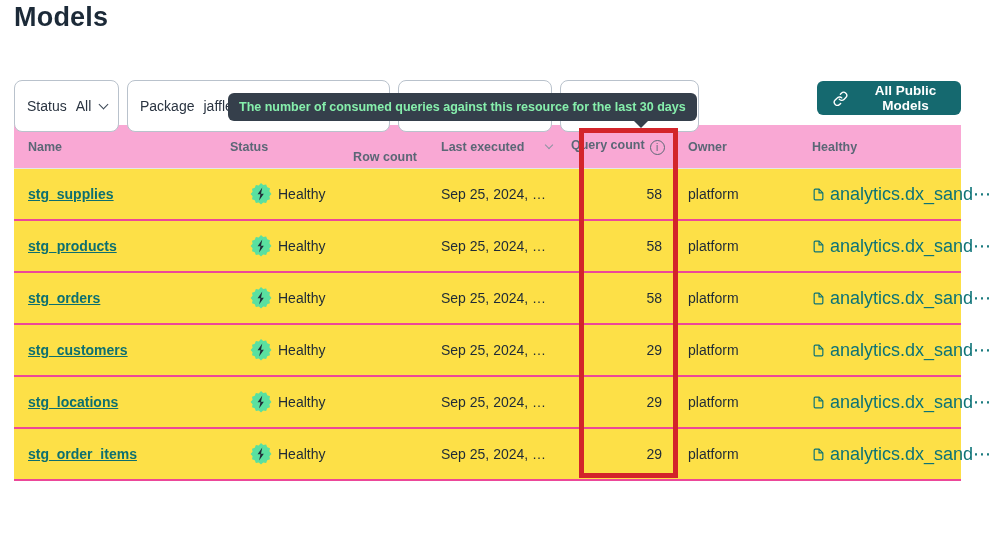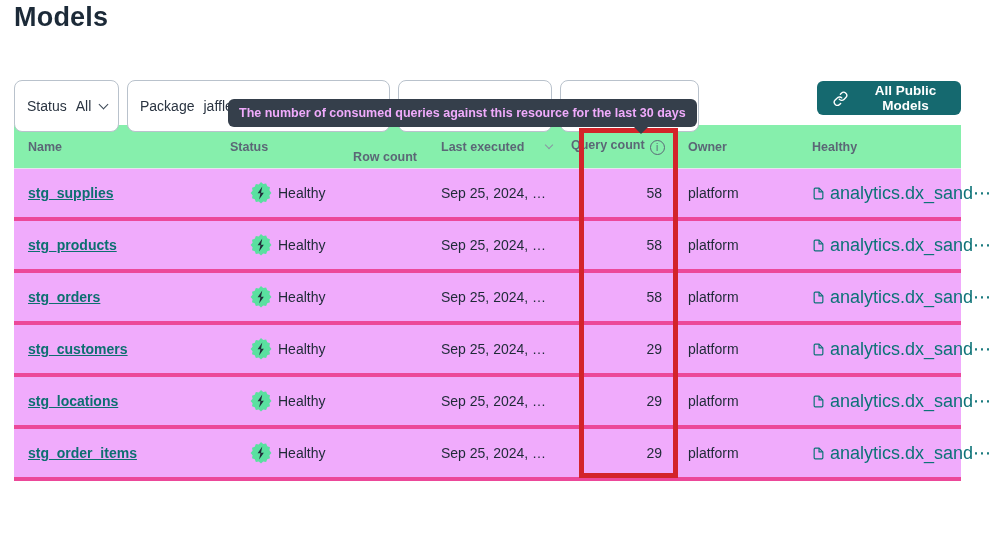"The number of consumed queries" .tooltip { color: #f0abfc -> #86efac; top: 99px -> 93px }
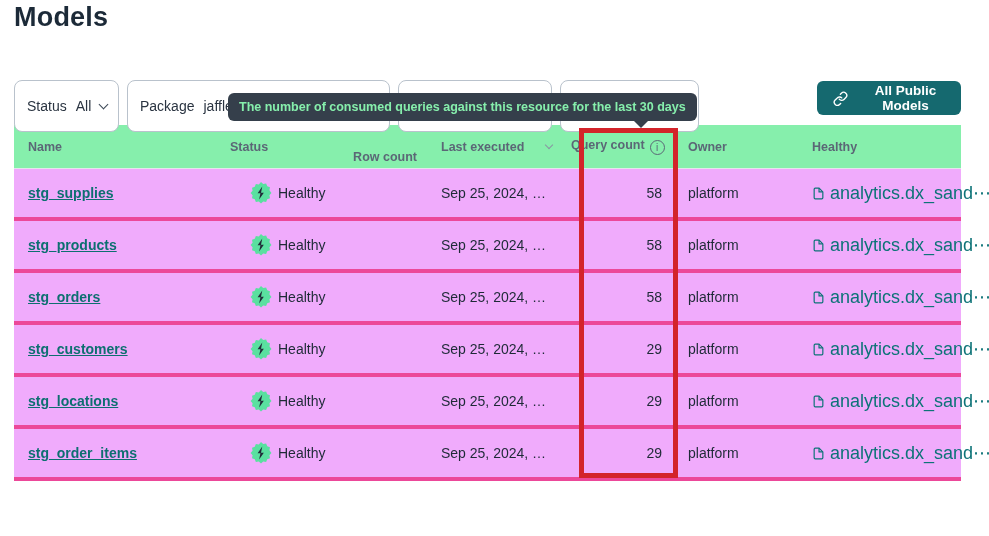"Name" .thead { background: #86efac -> #f9a8d4 }
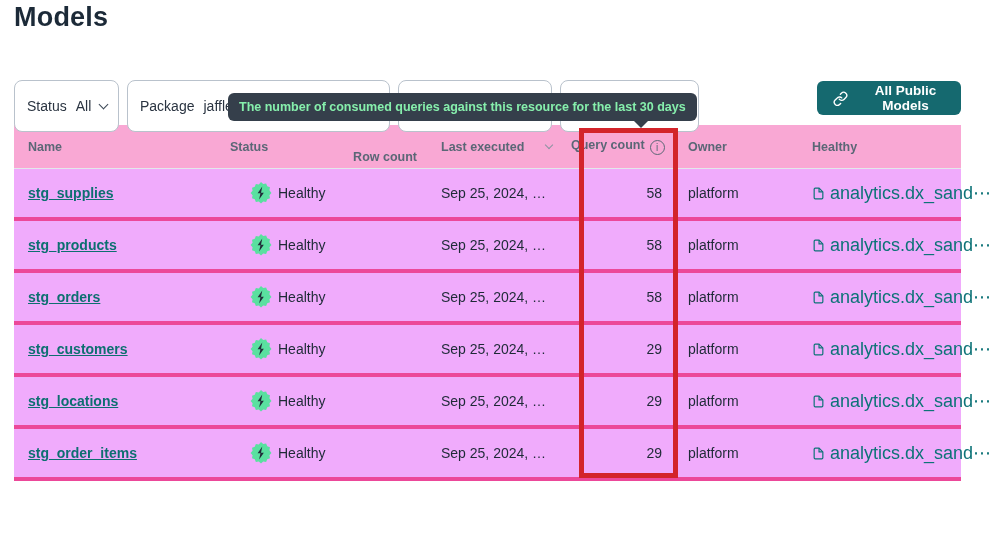"stg_supplies" .trow { background: #f0abfc -> #fde047; border-bottom: 4px solid #ec4899 -> 2px solid #ec4899 }
